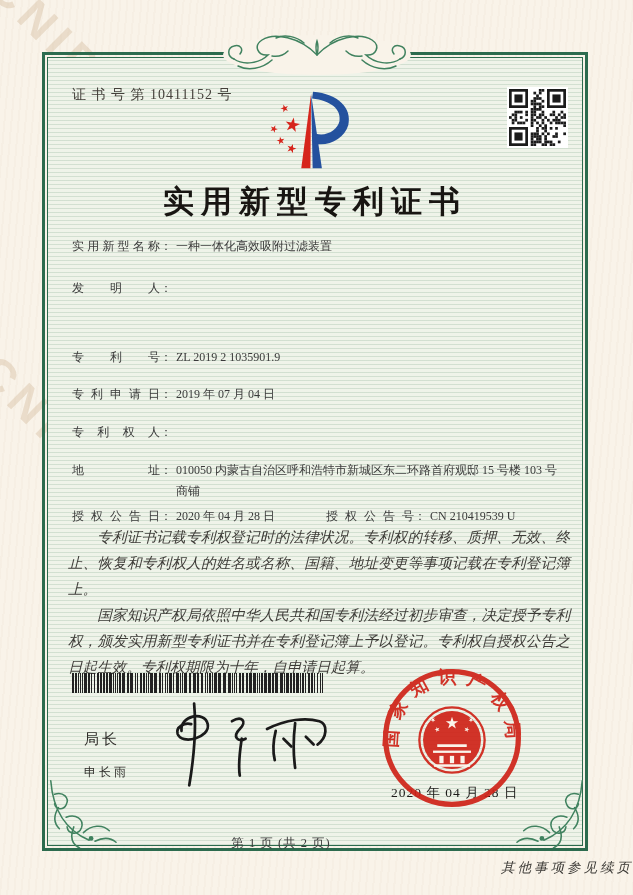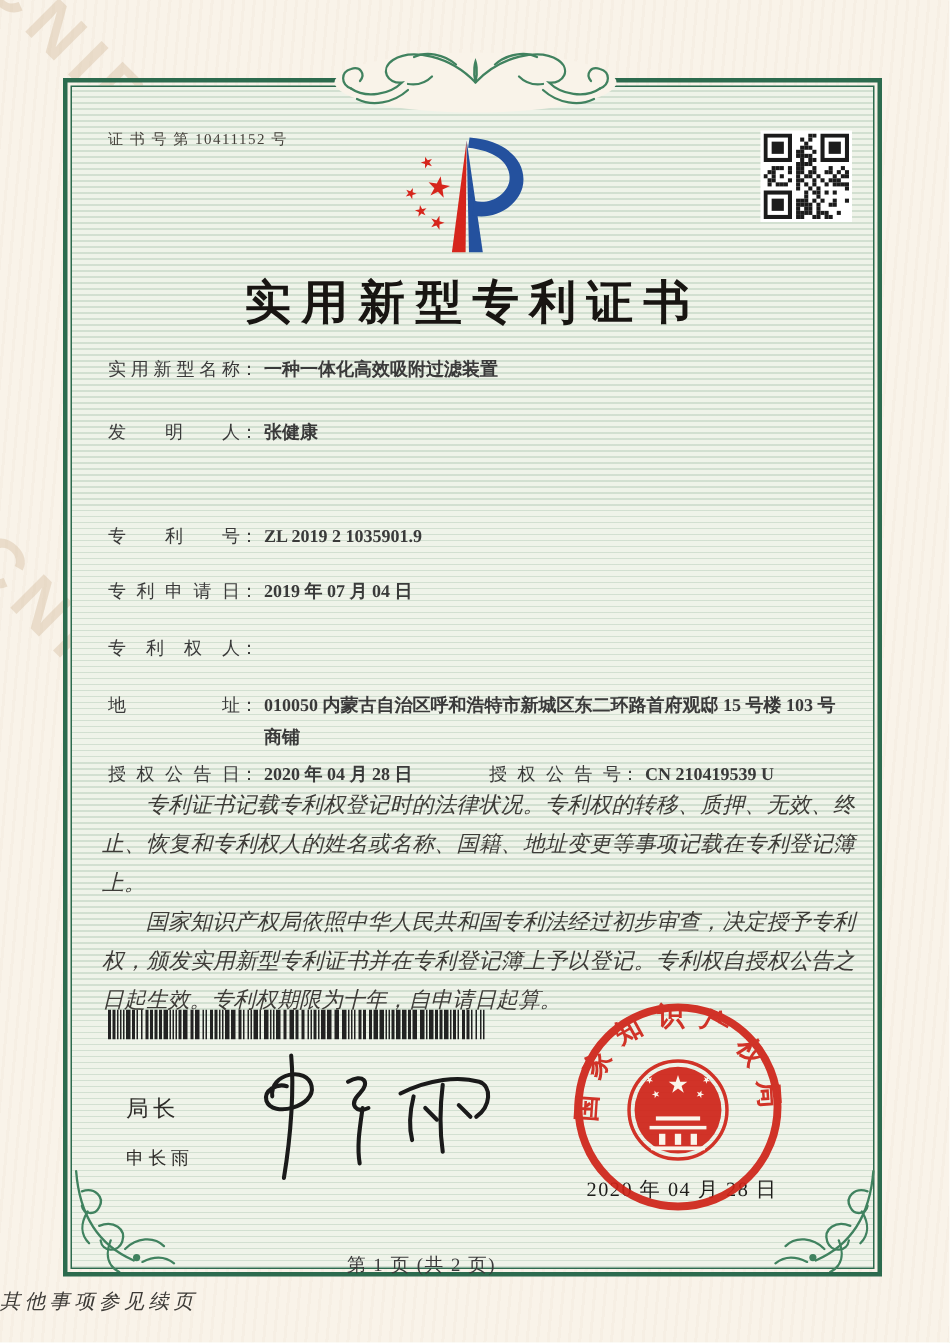"证 书 号 第 10411152" .cert-no { font-size: 10px -> 14px }
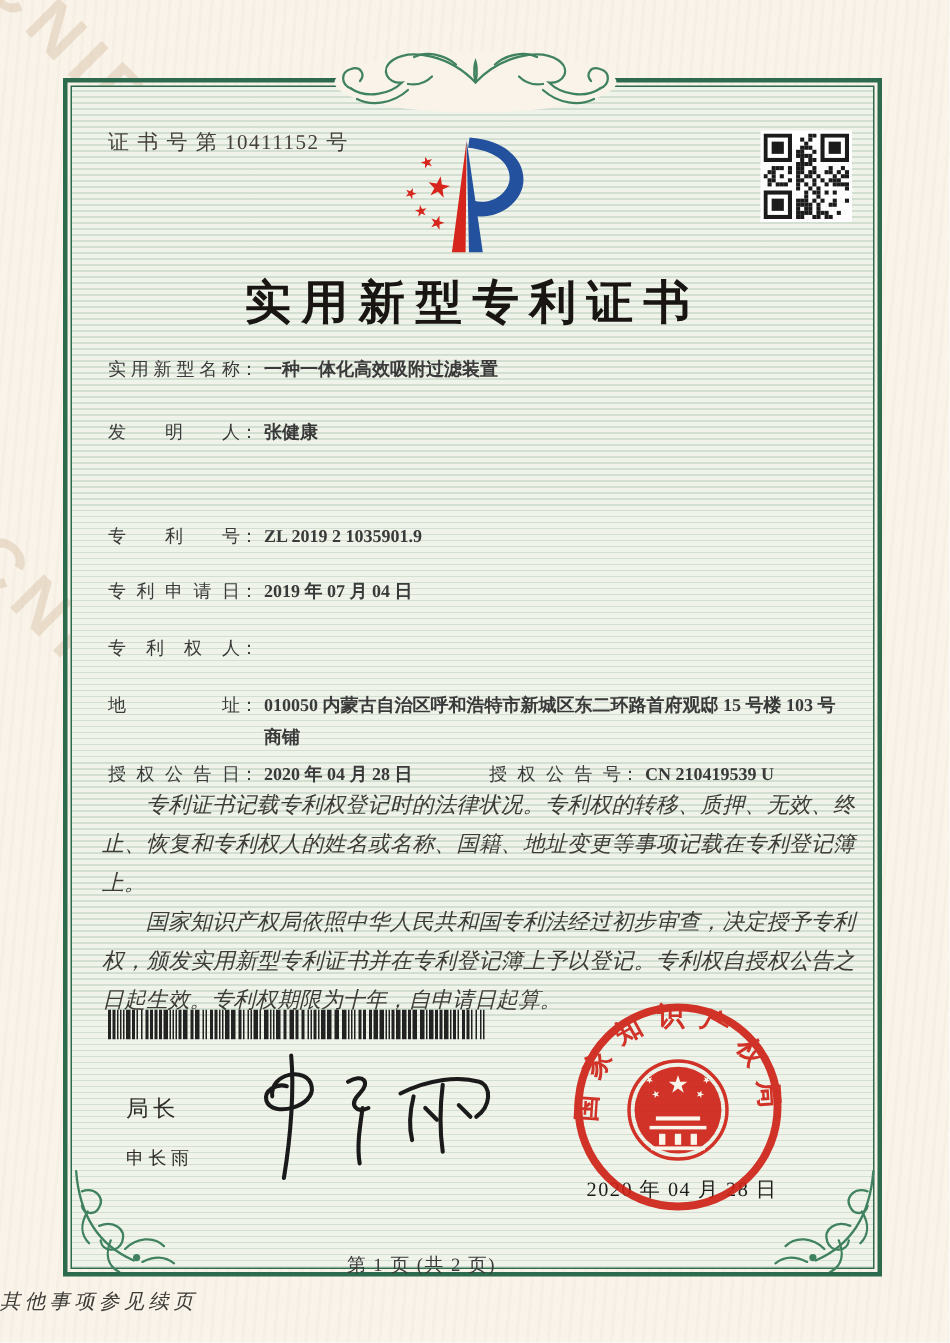"一种一体化高效吸附过滤装置" .fvalue { font-weight: bold -> none }
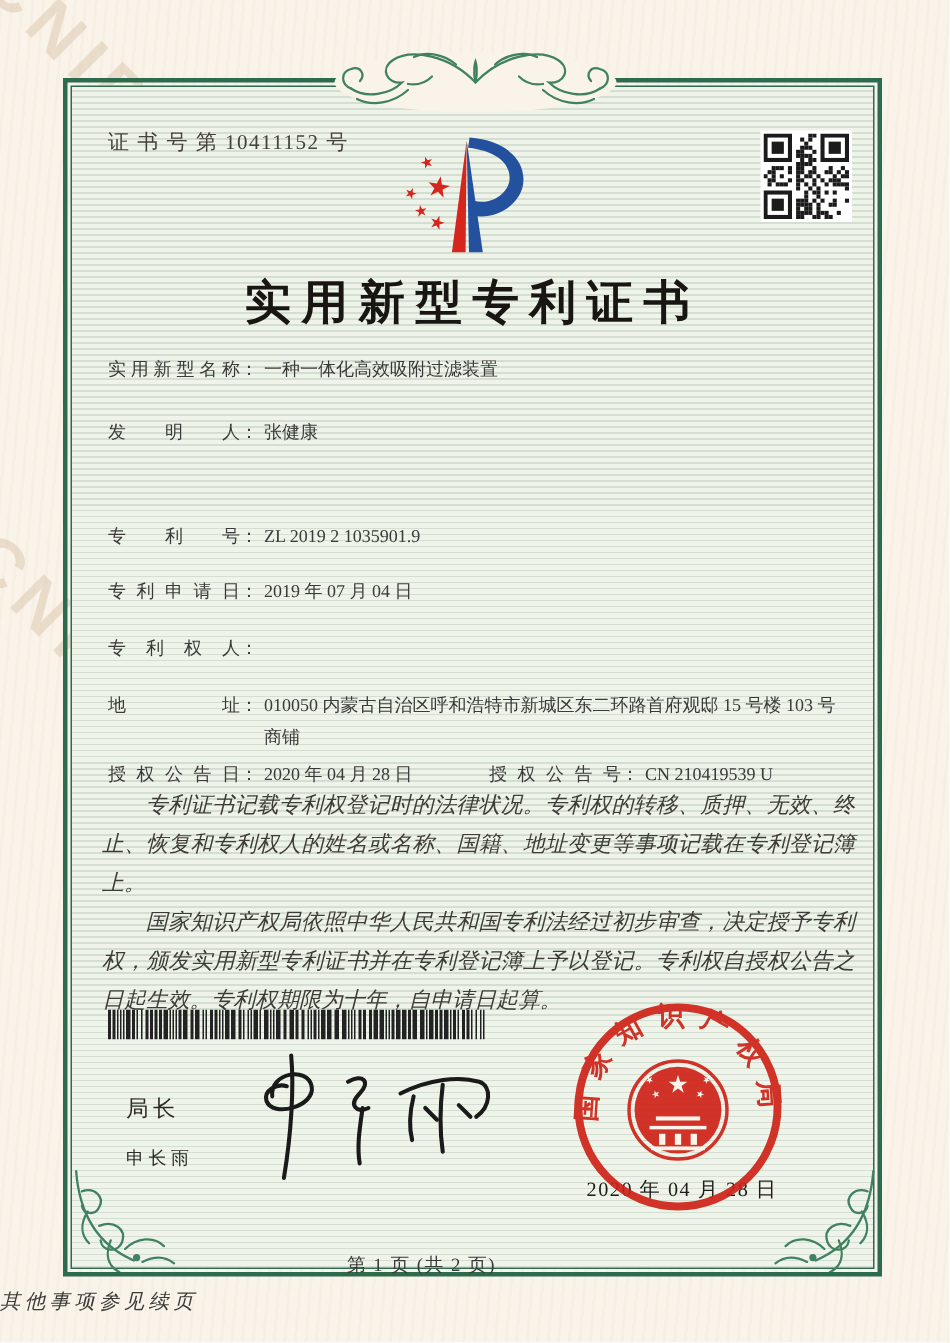"张健康" span.fvalue { html: <span>张健康</span> -> none }
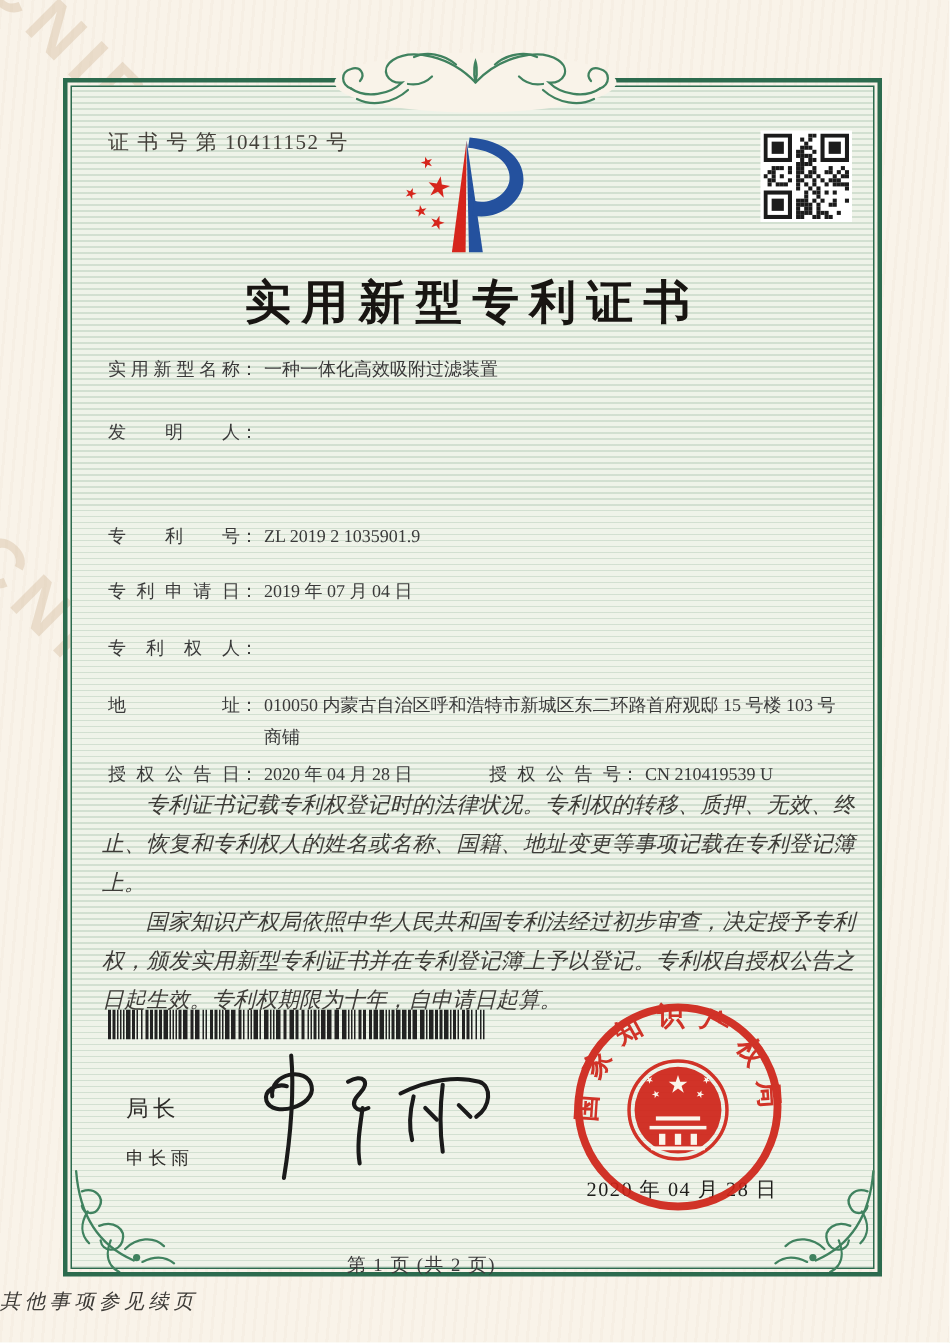"其他事项参见续页" .continuation { text-align: left -> right }
